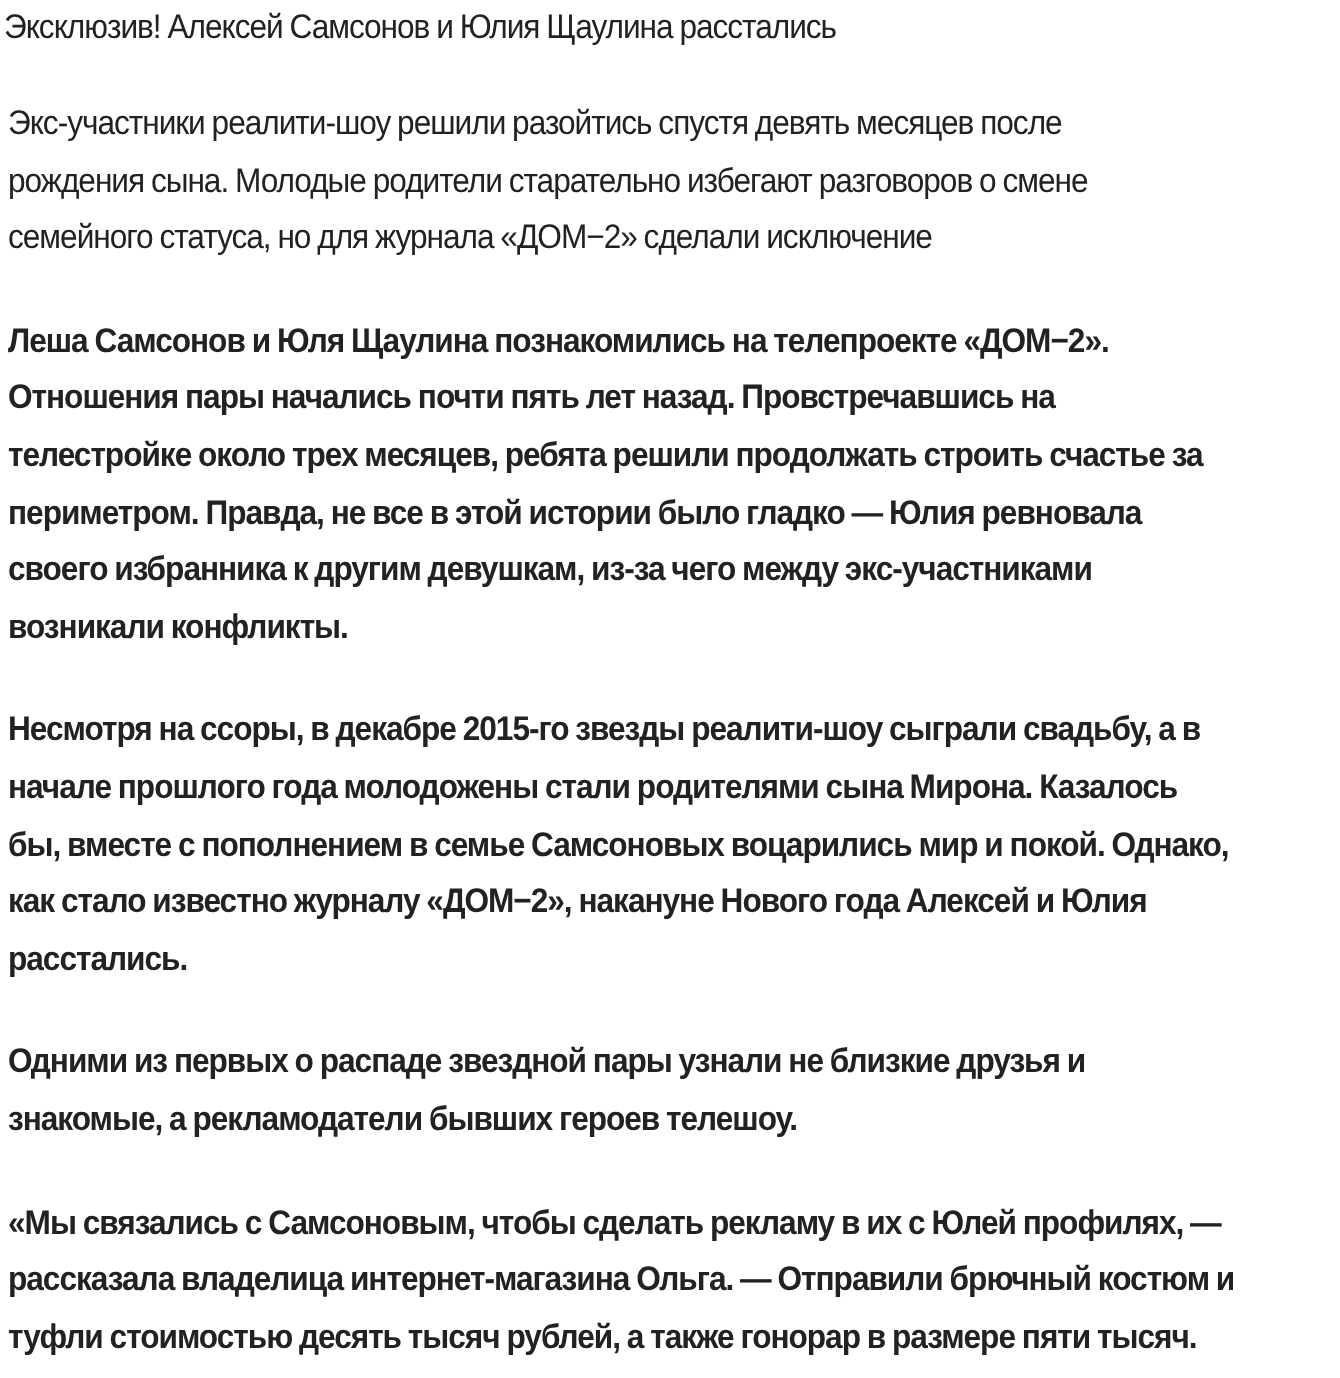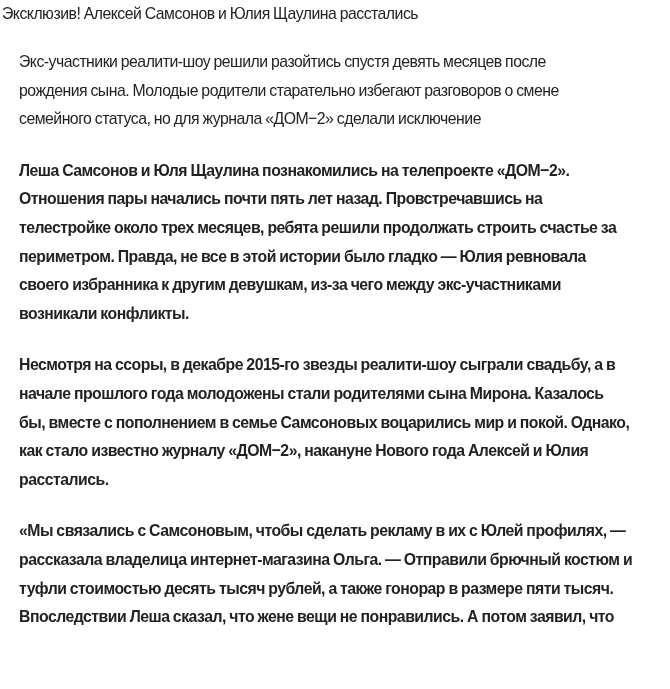"Экс-участники реалити-шоу решили" p { margin: 17px -> 2px }
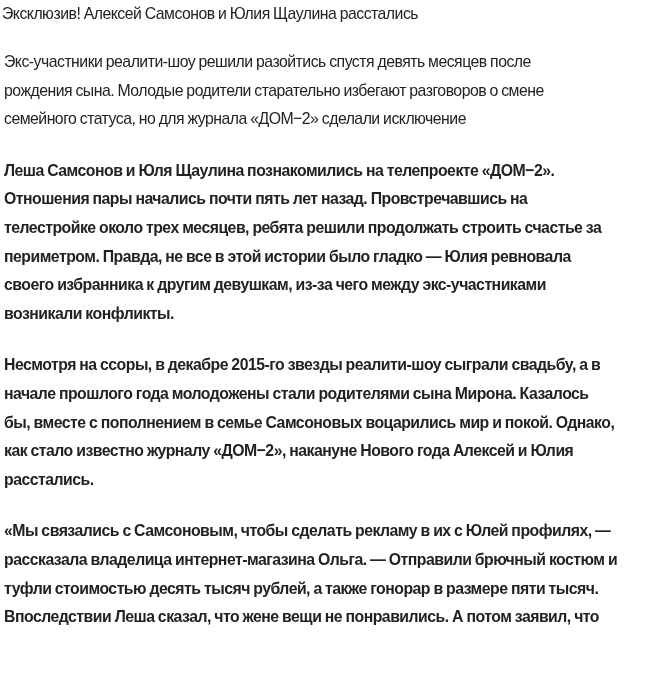"Одними из первых о распаде" p.gap { html: none -> <p> <span>Одними из первых о распаде звездной пары узнали не близкие друзья и</span> <span>знакомые, а рекламодатели бывших героев телешоу.</span> </p> }
